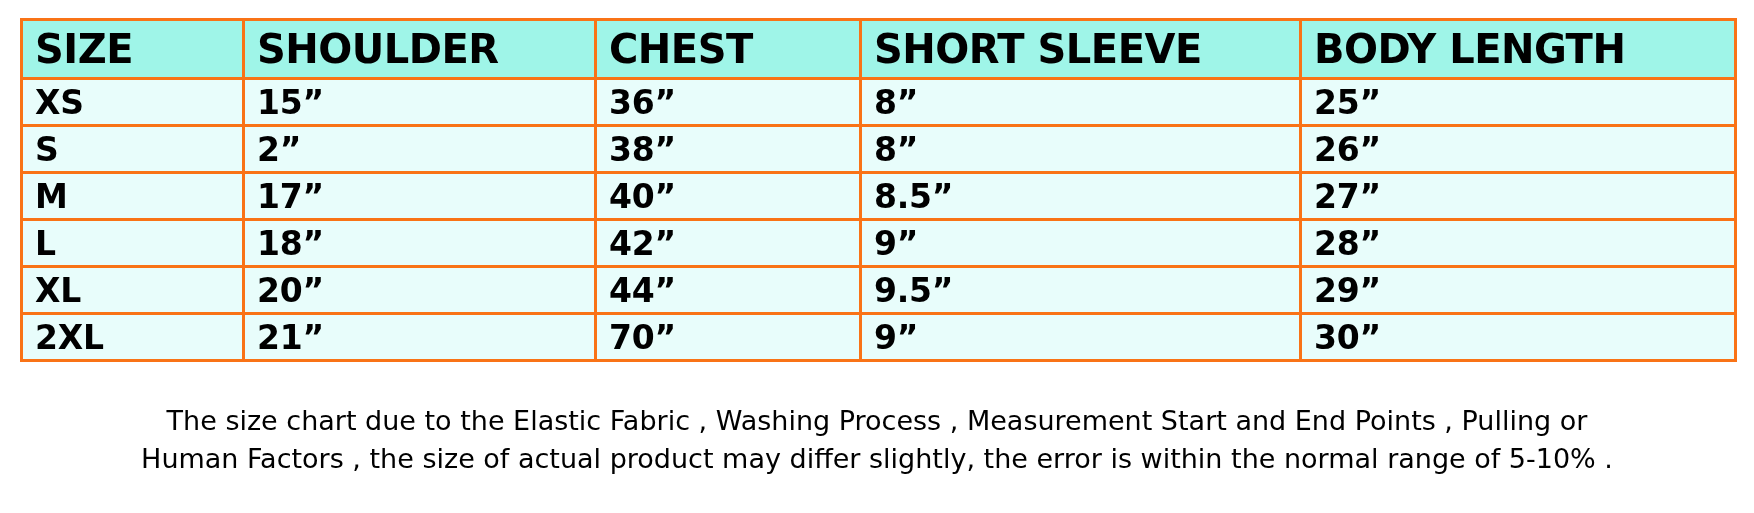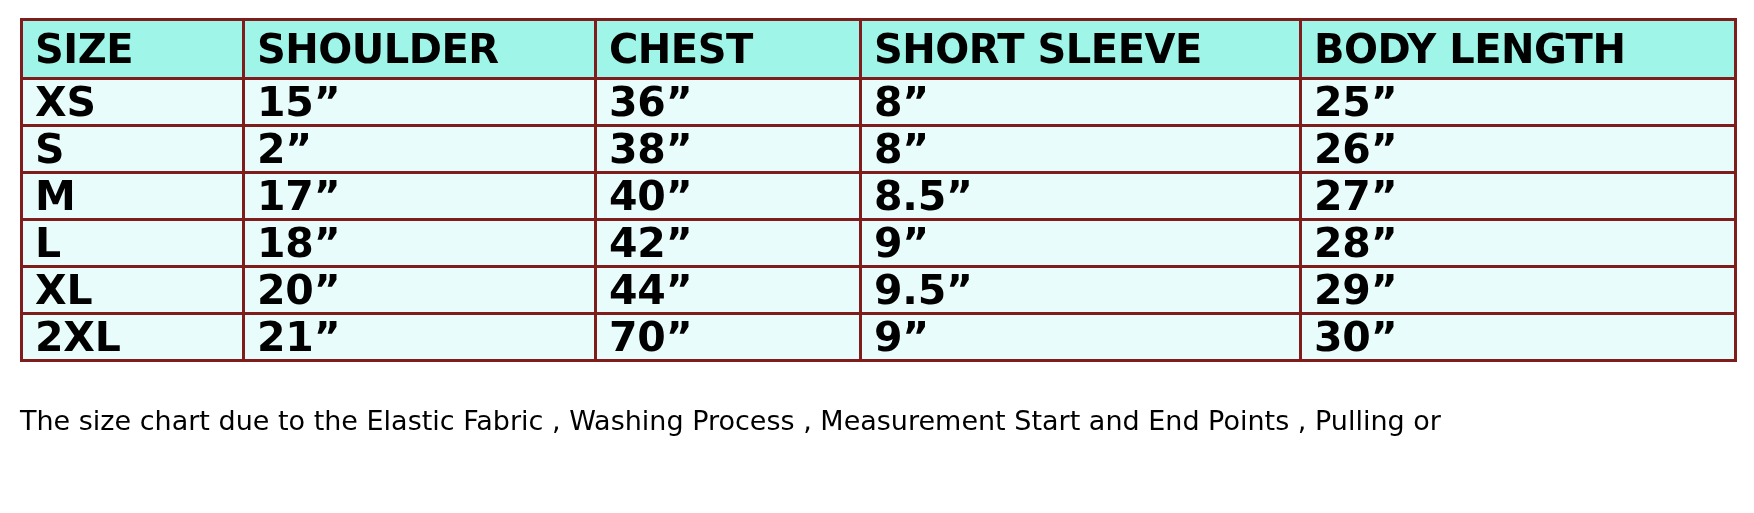"SIZE" table.size-chart th, table.size-chart td { border: 3px solid #7f1d1d -> 3px solid #f97316 }
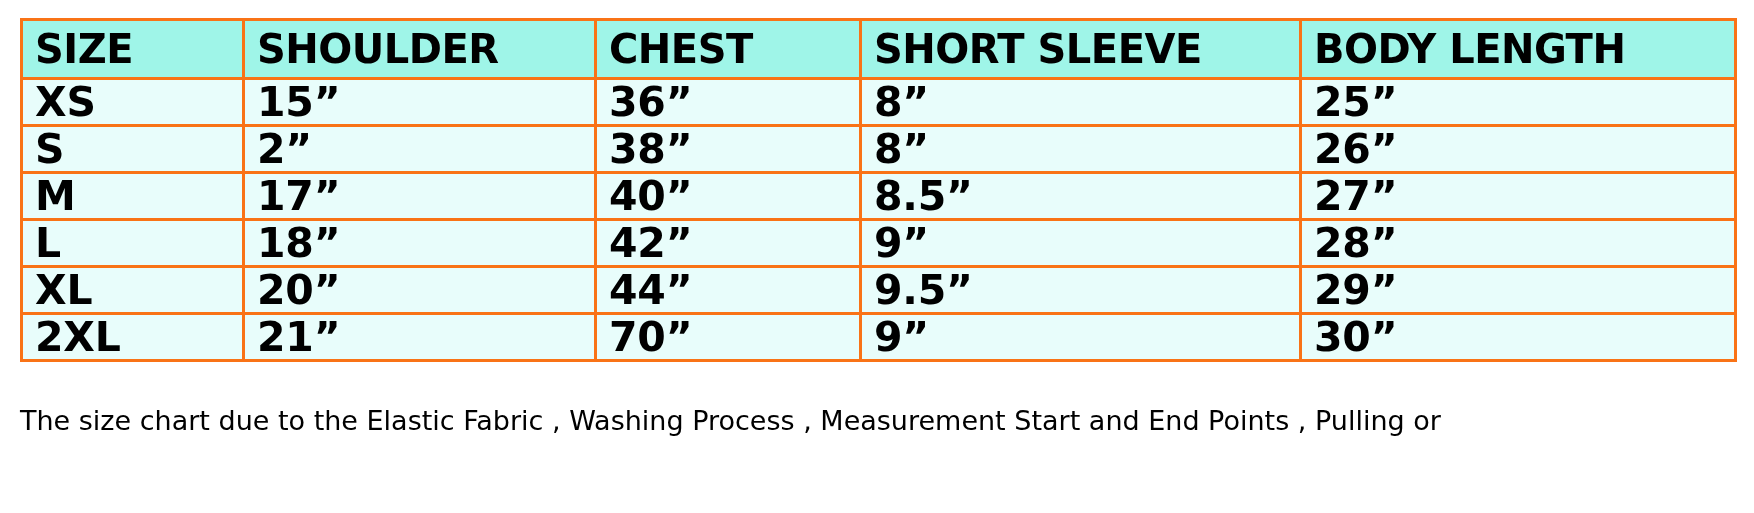"XS" table.size-chart tbody td { font-size: 41px -> 33px }
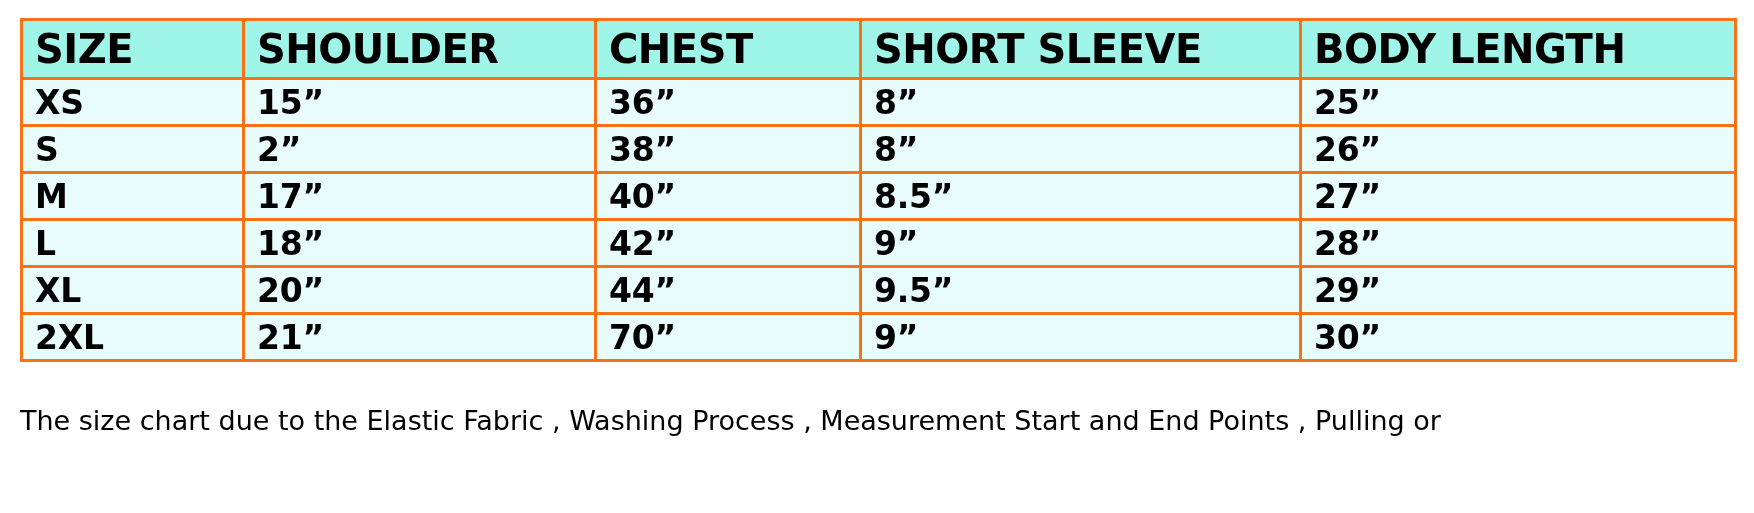"The size chart due to" .note { text-align: left -> center }
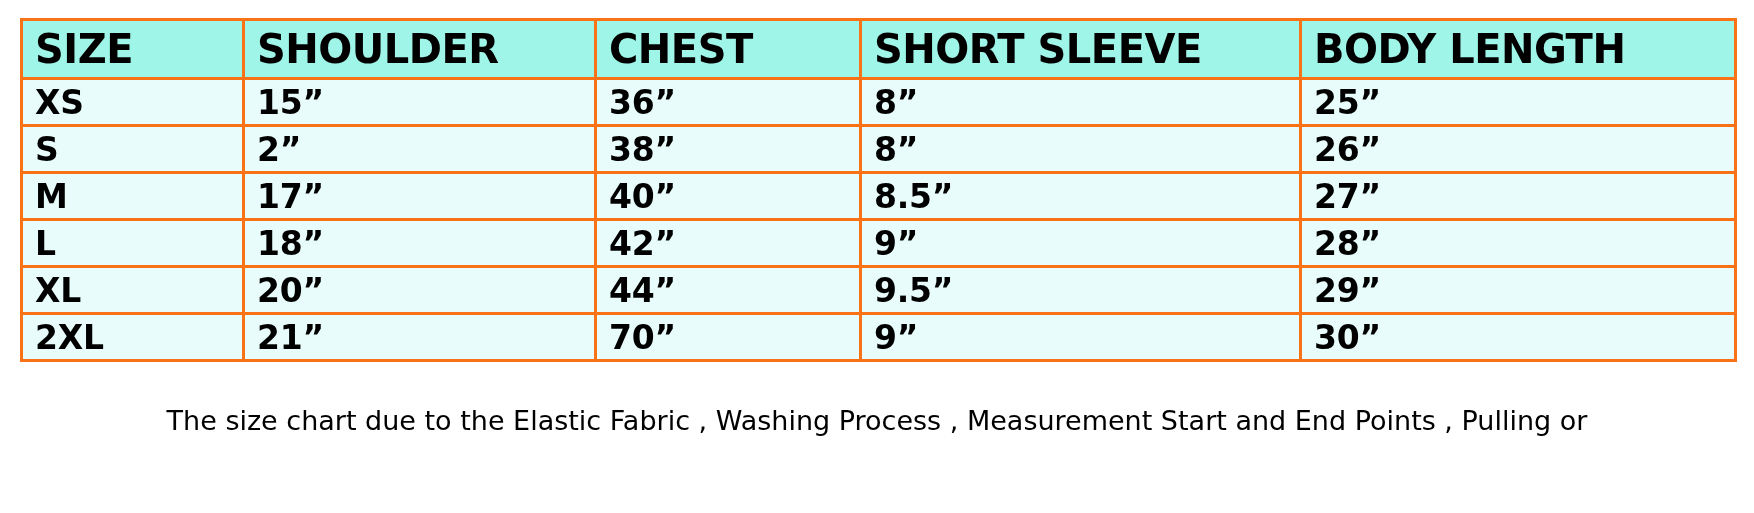"Human Factors , the size" span.note-line { html: none -> <span>Human Factors , the size of actual product may differ slightly, the error is within the normal range of 5-10% .</span> }
